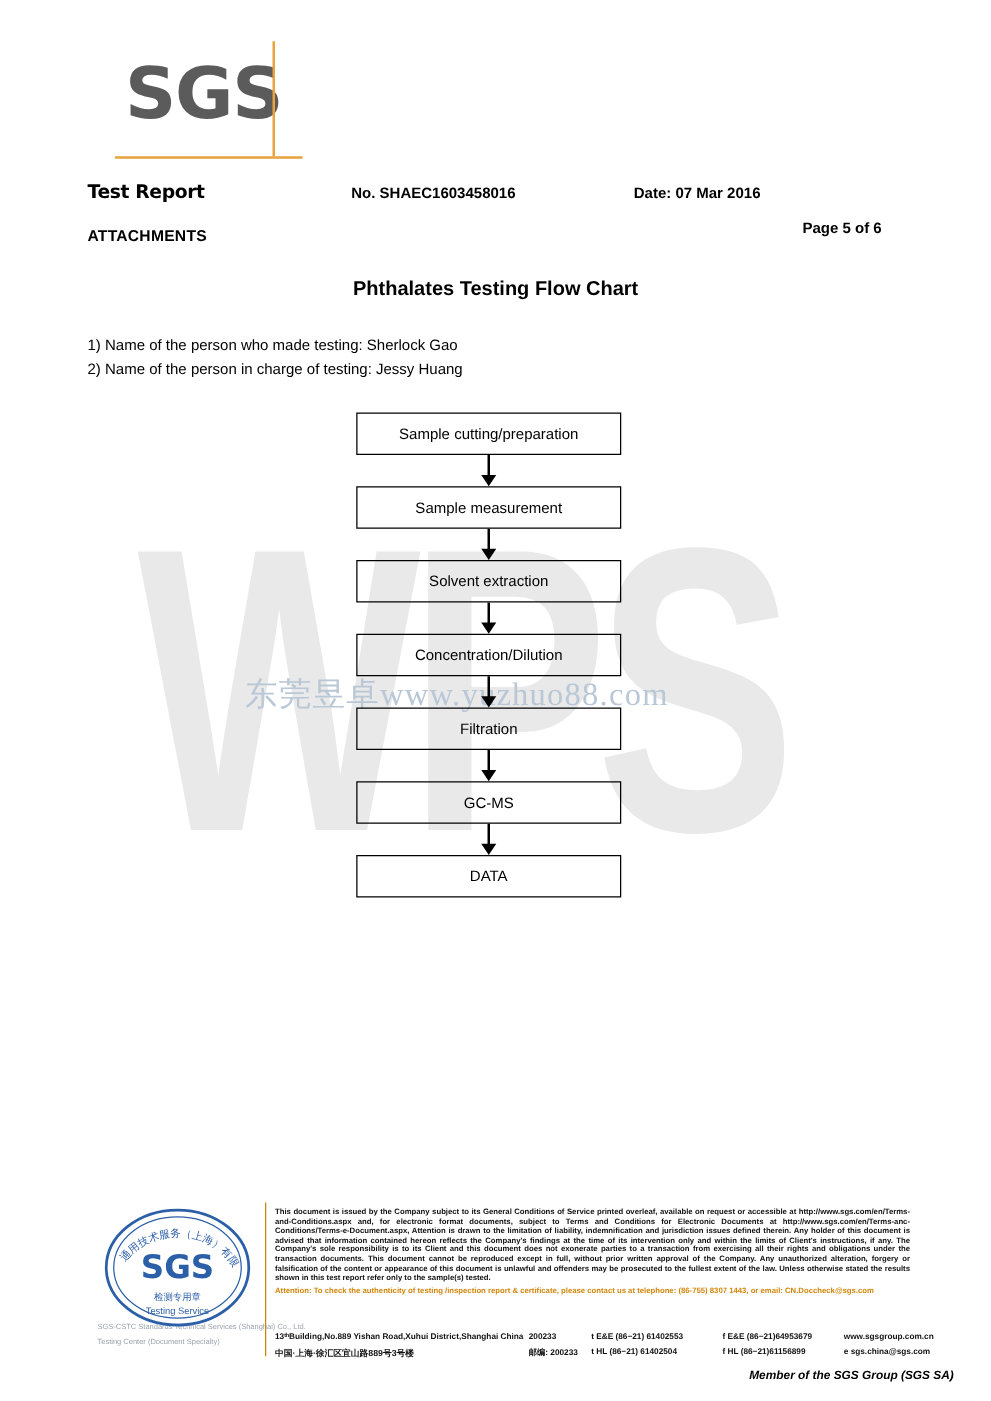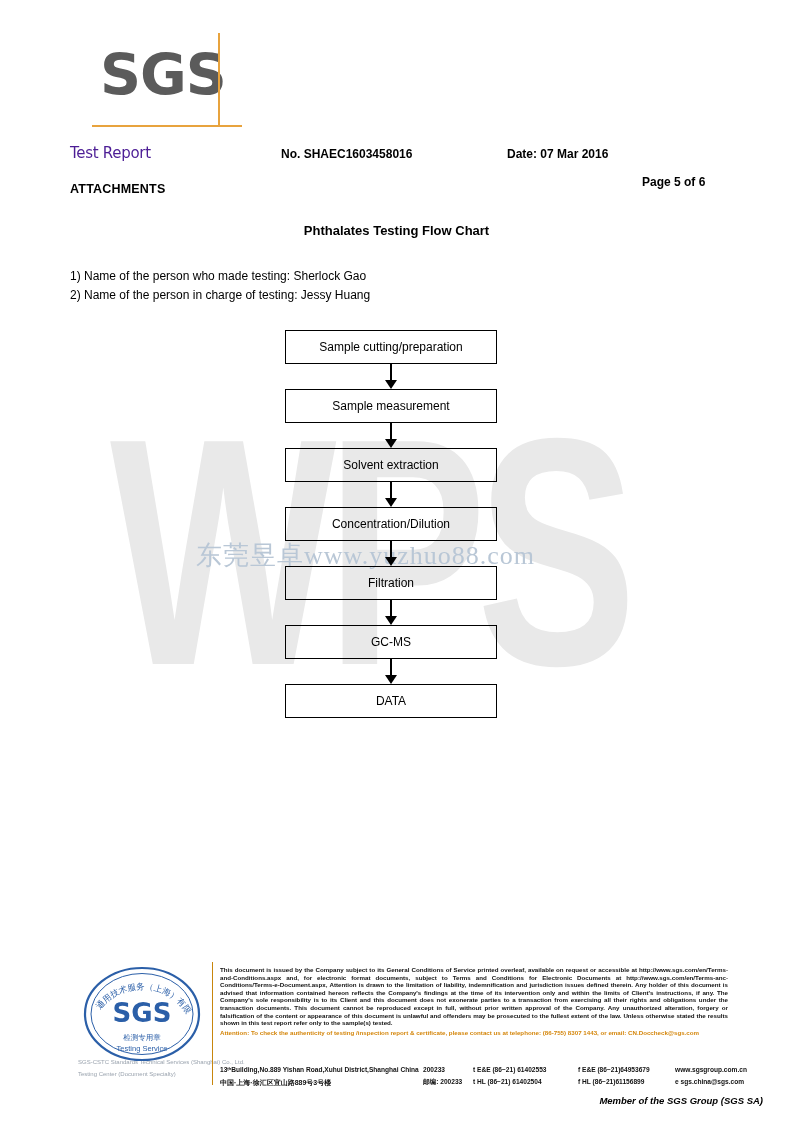"Test Report" .test-report { color: #4c1d95 -> #000000; font-weight: normal -> bold }
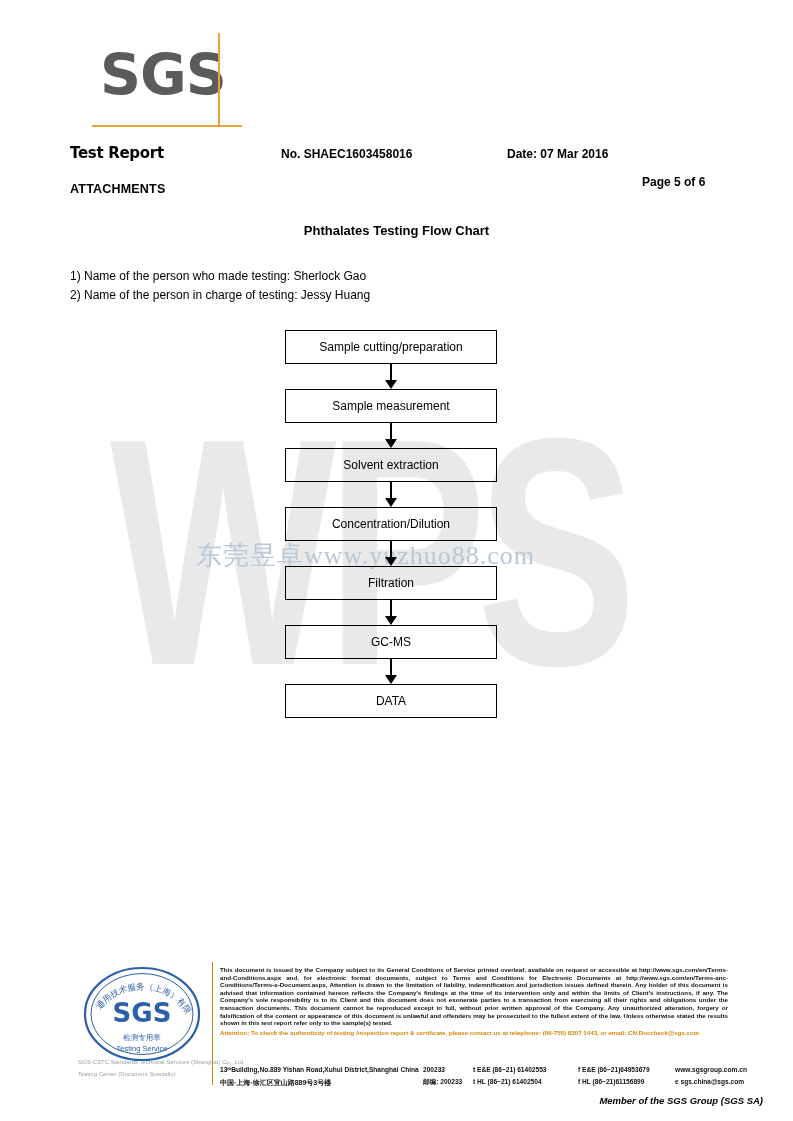"Phthalates Testing Flow Chart" .flow-title { font-size: 13px -> 16px }
